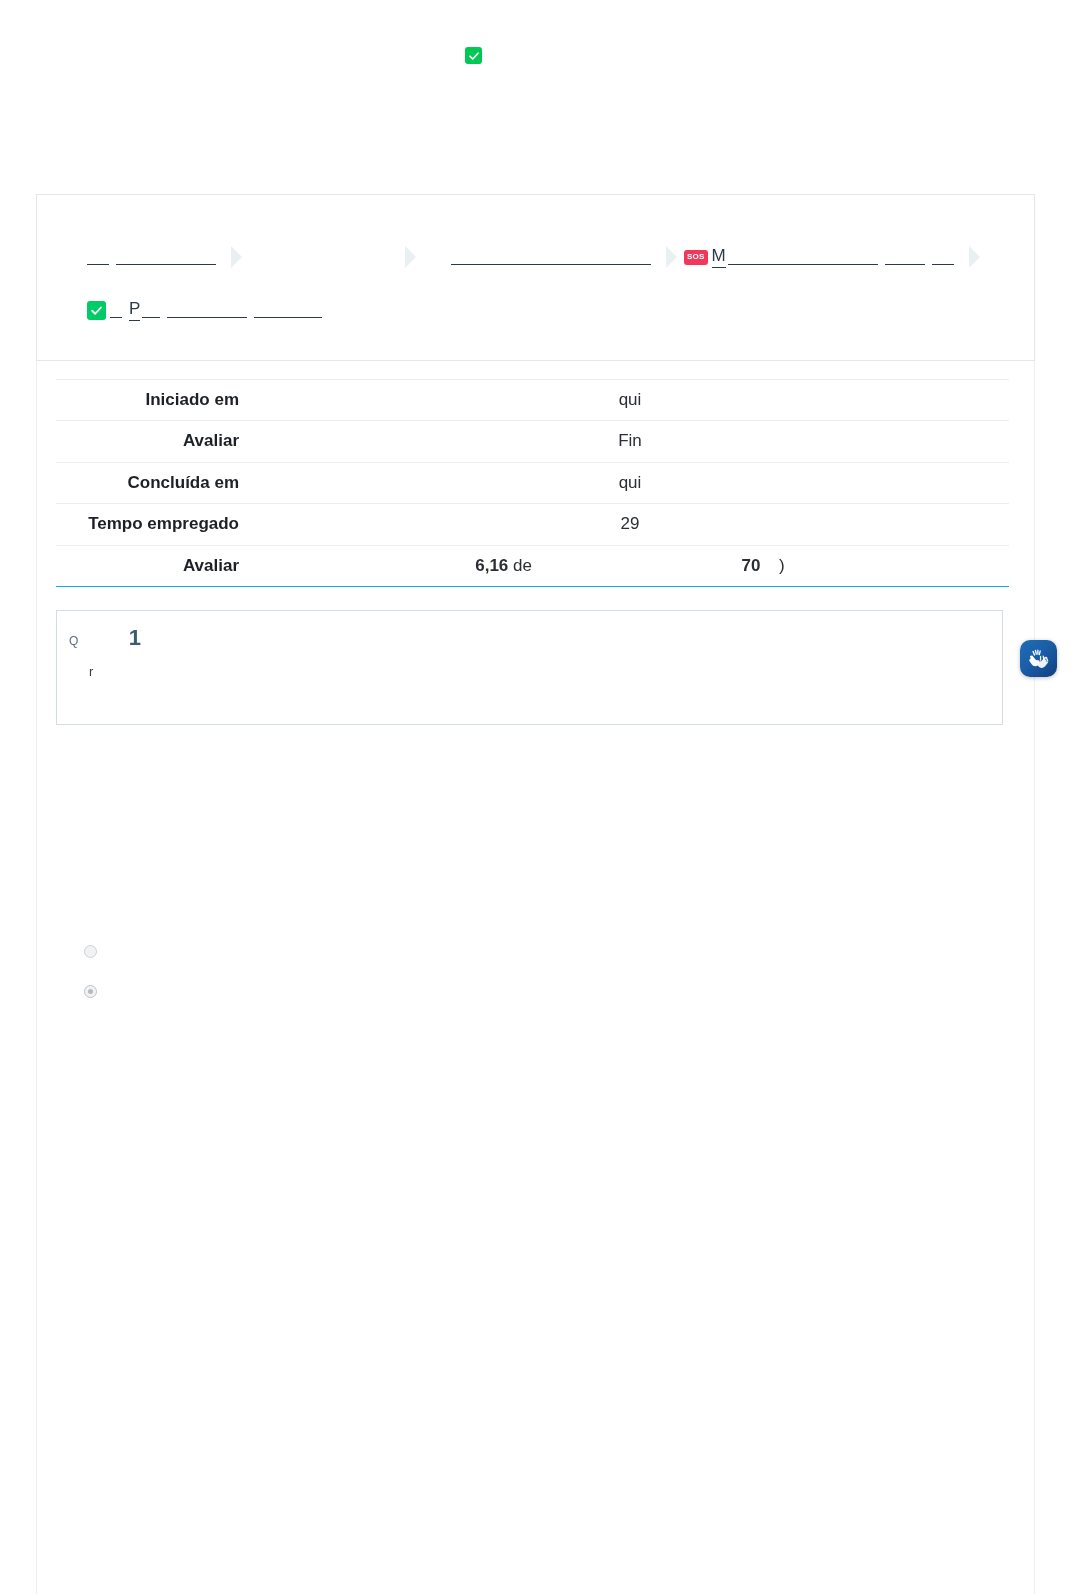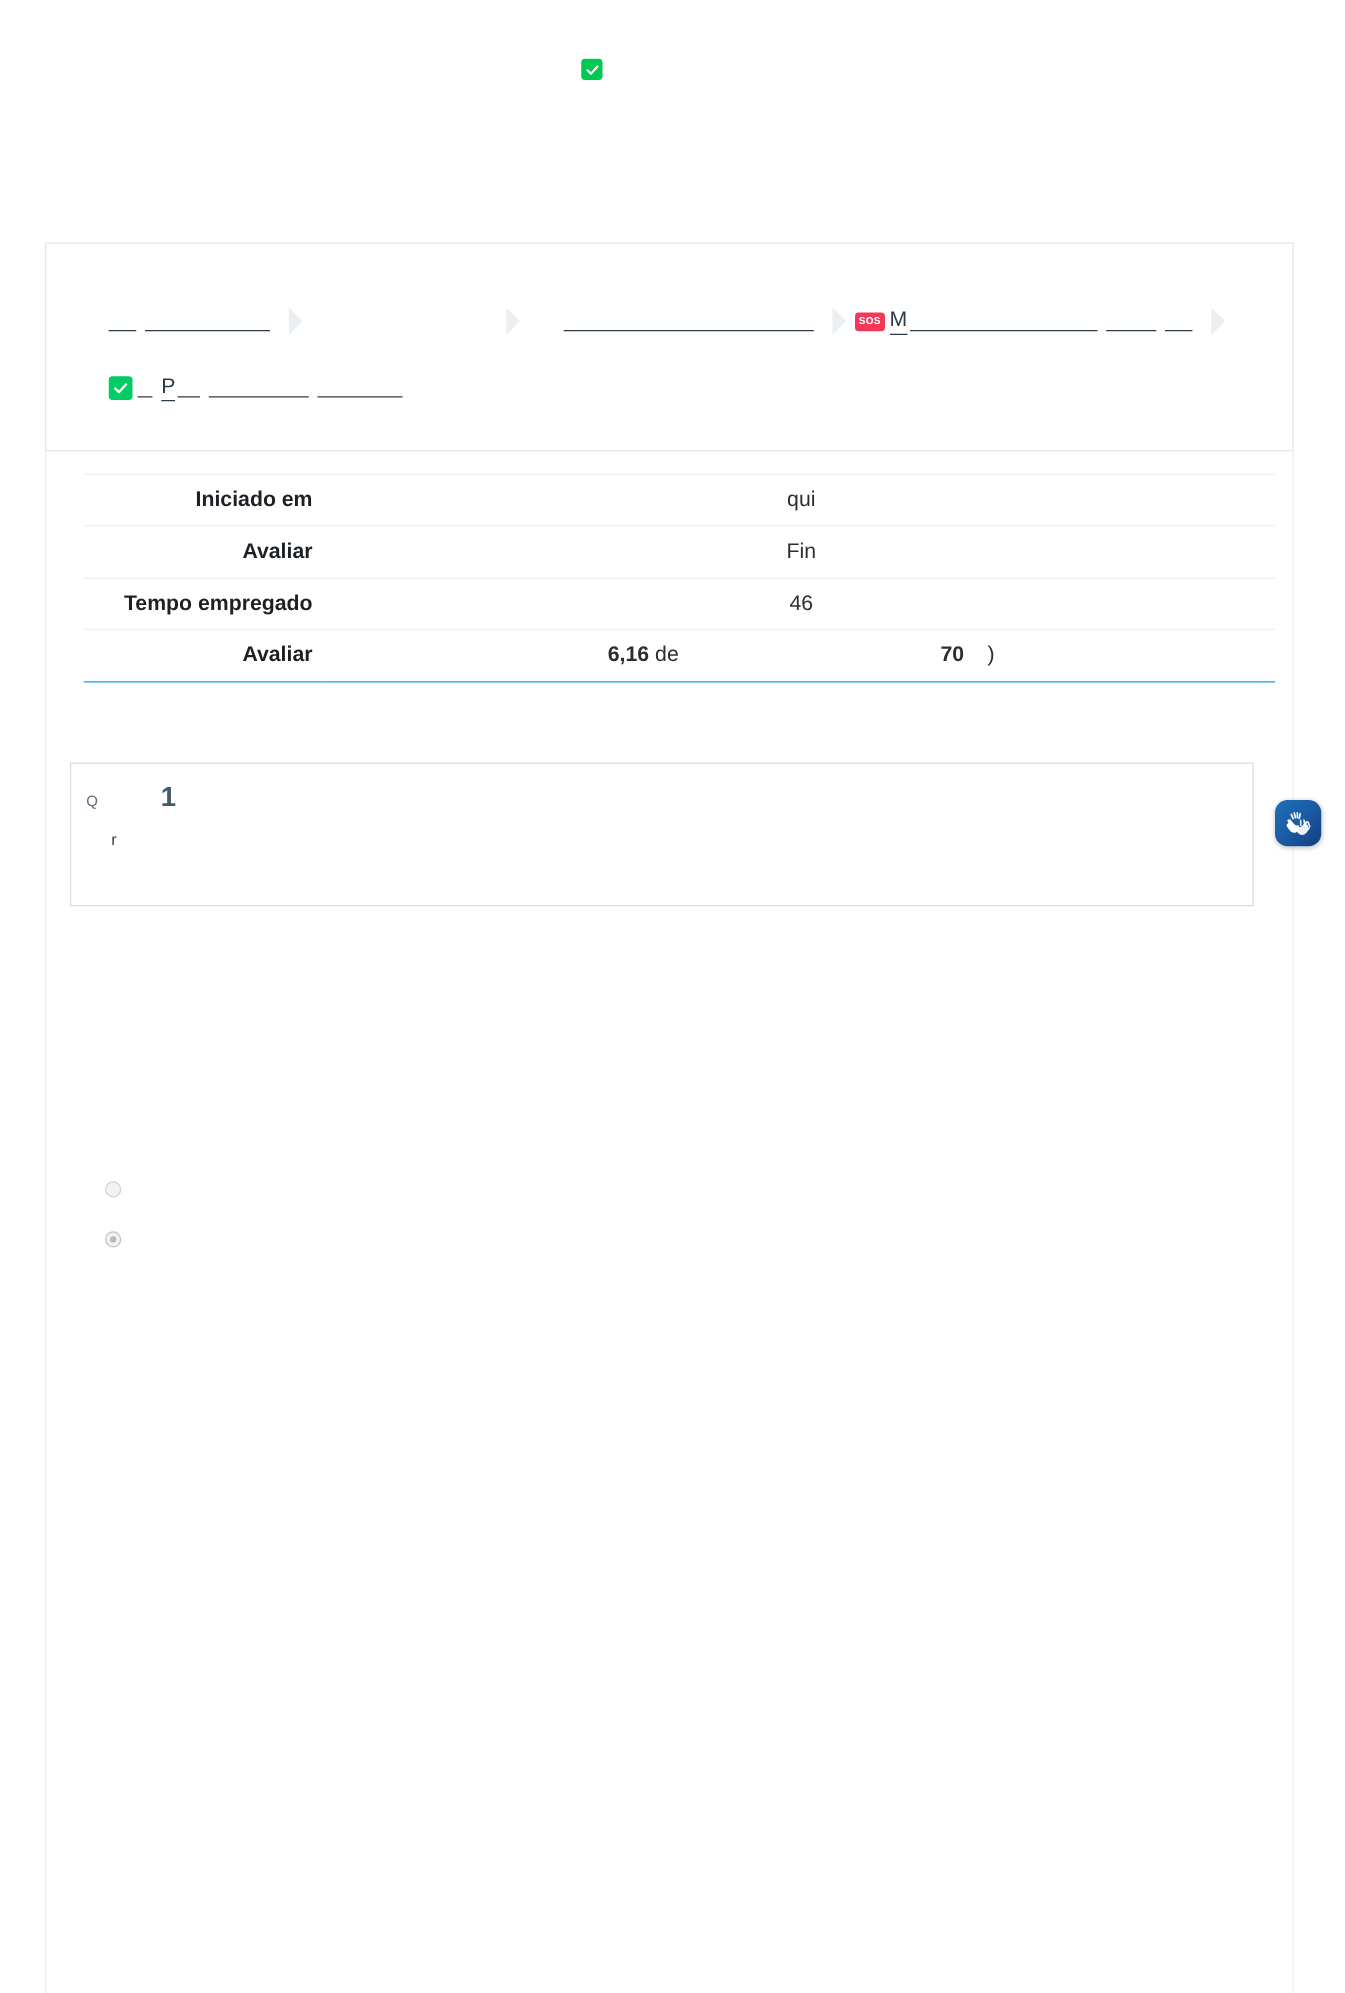"Iniciado em" .summary-table { left: 67px -> 56px }
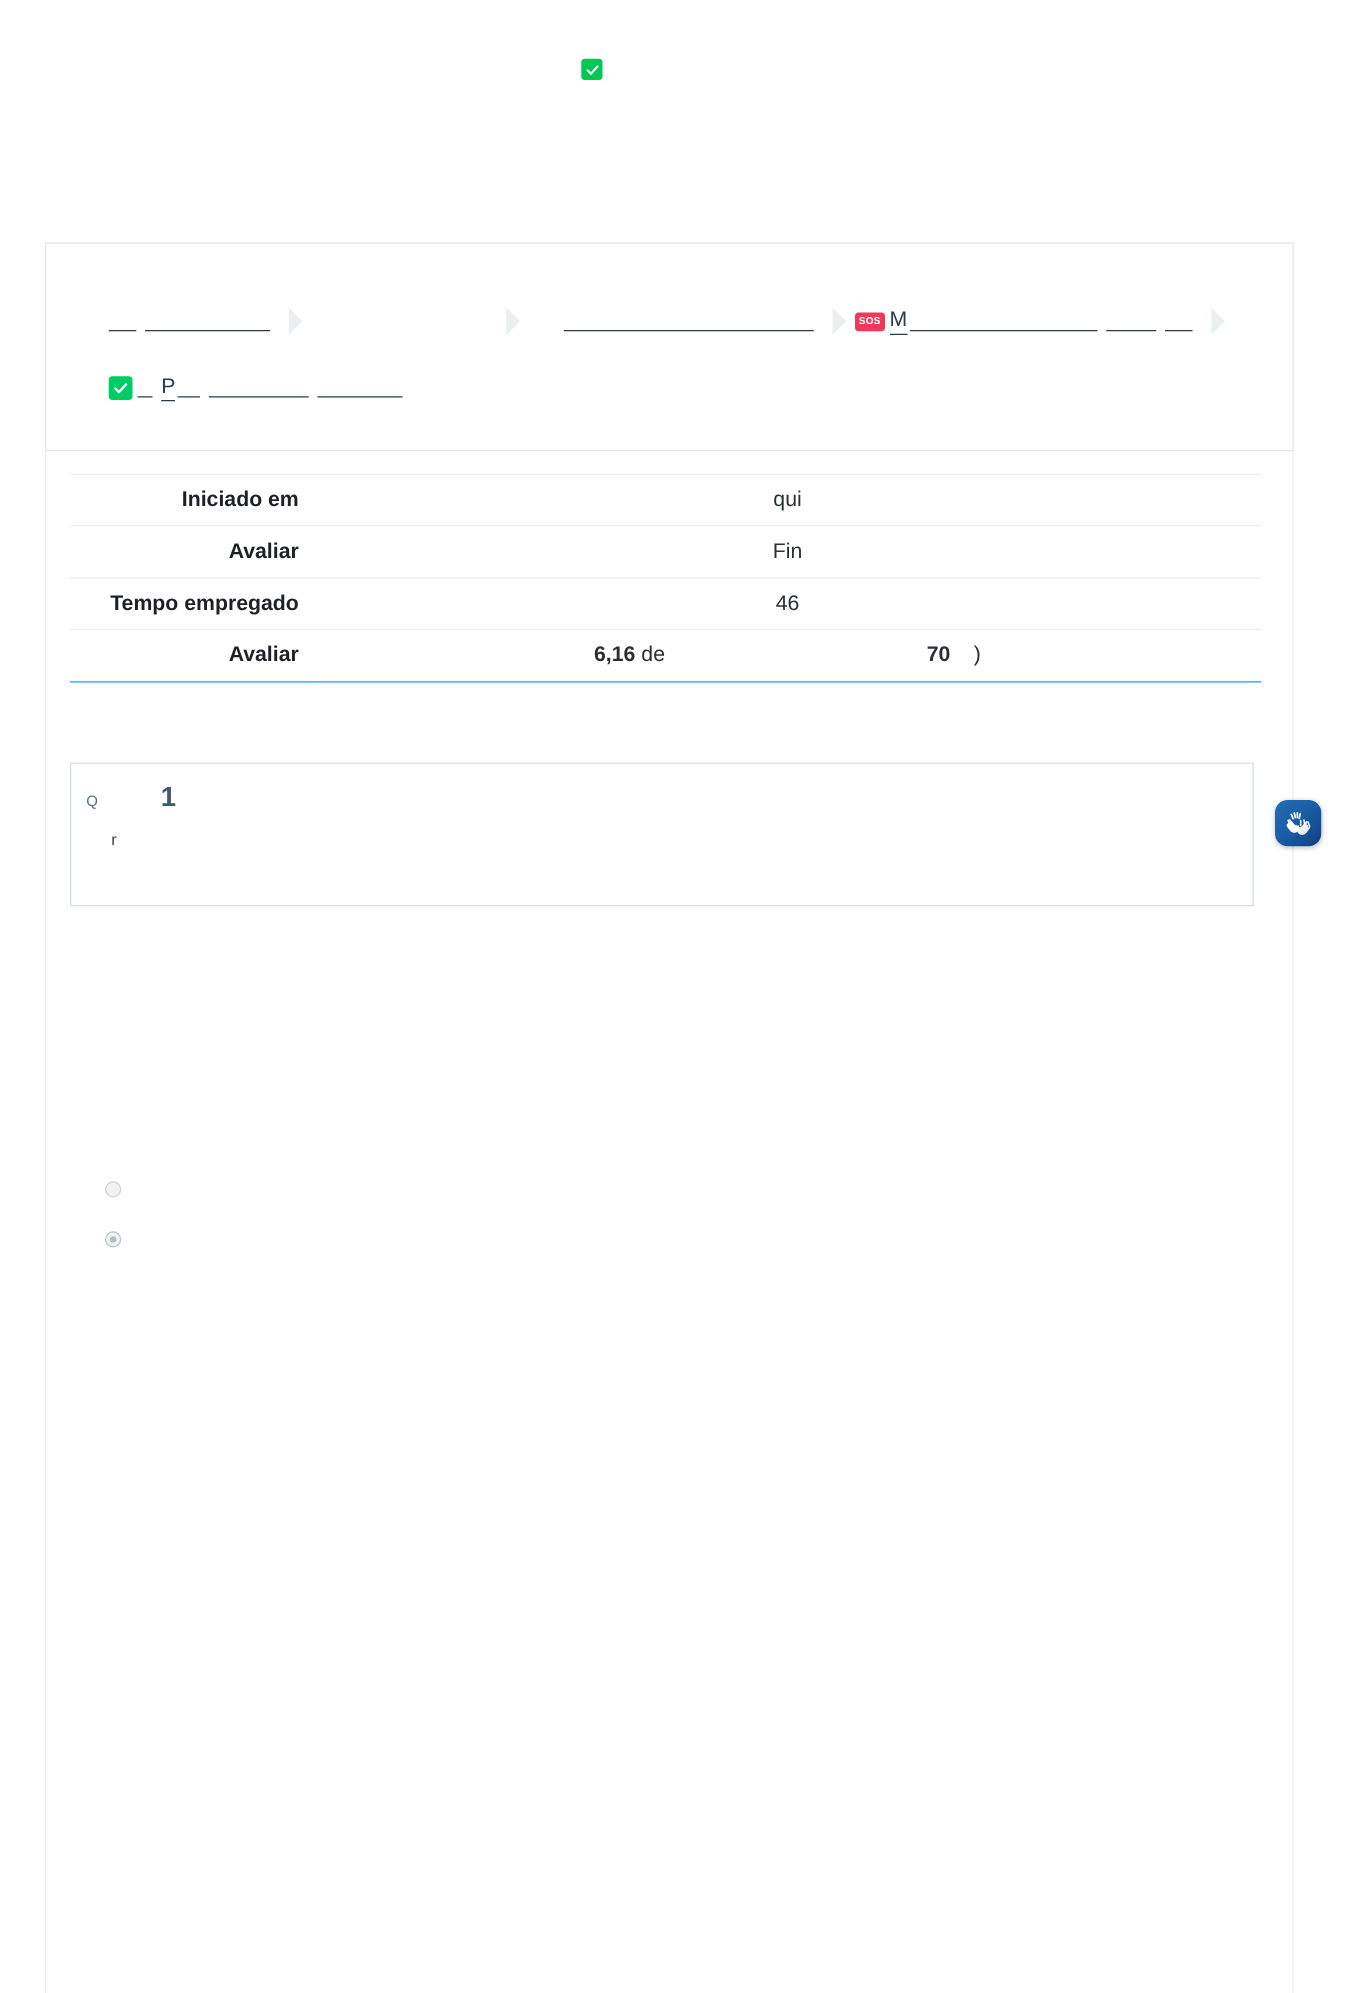"Concluída em" tr { html: none -> <tr> <th>Concluída em</th> <td>qui</td> </tr> }
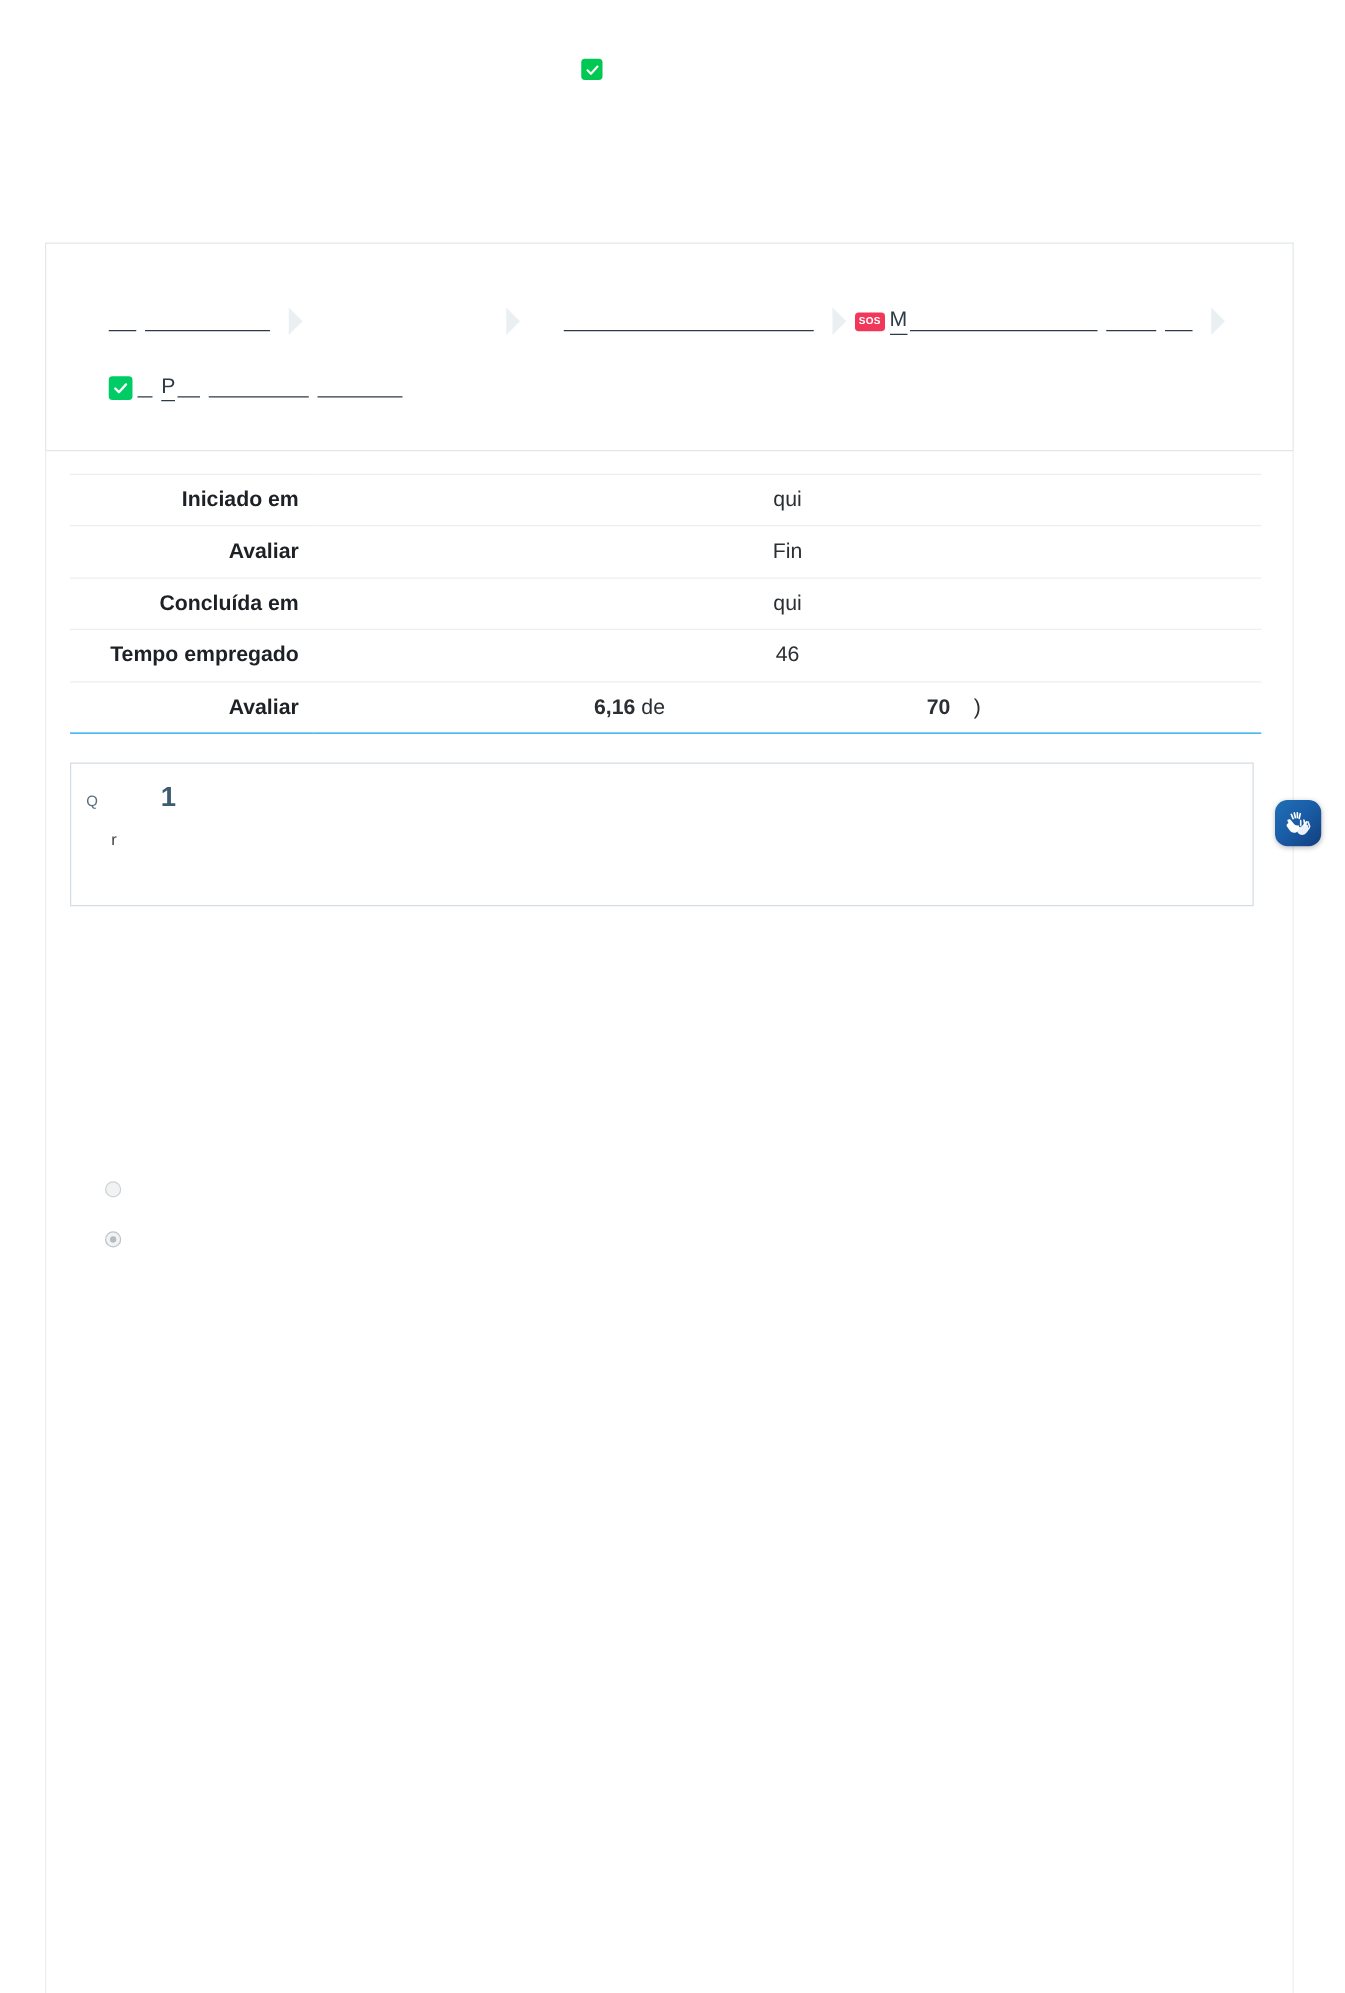"46" td { text: 46 -> 29 }
